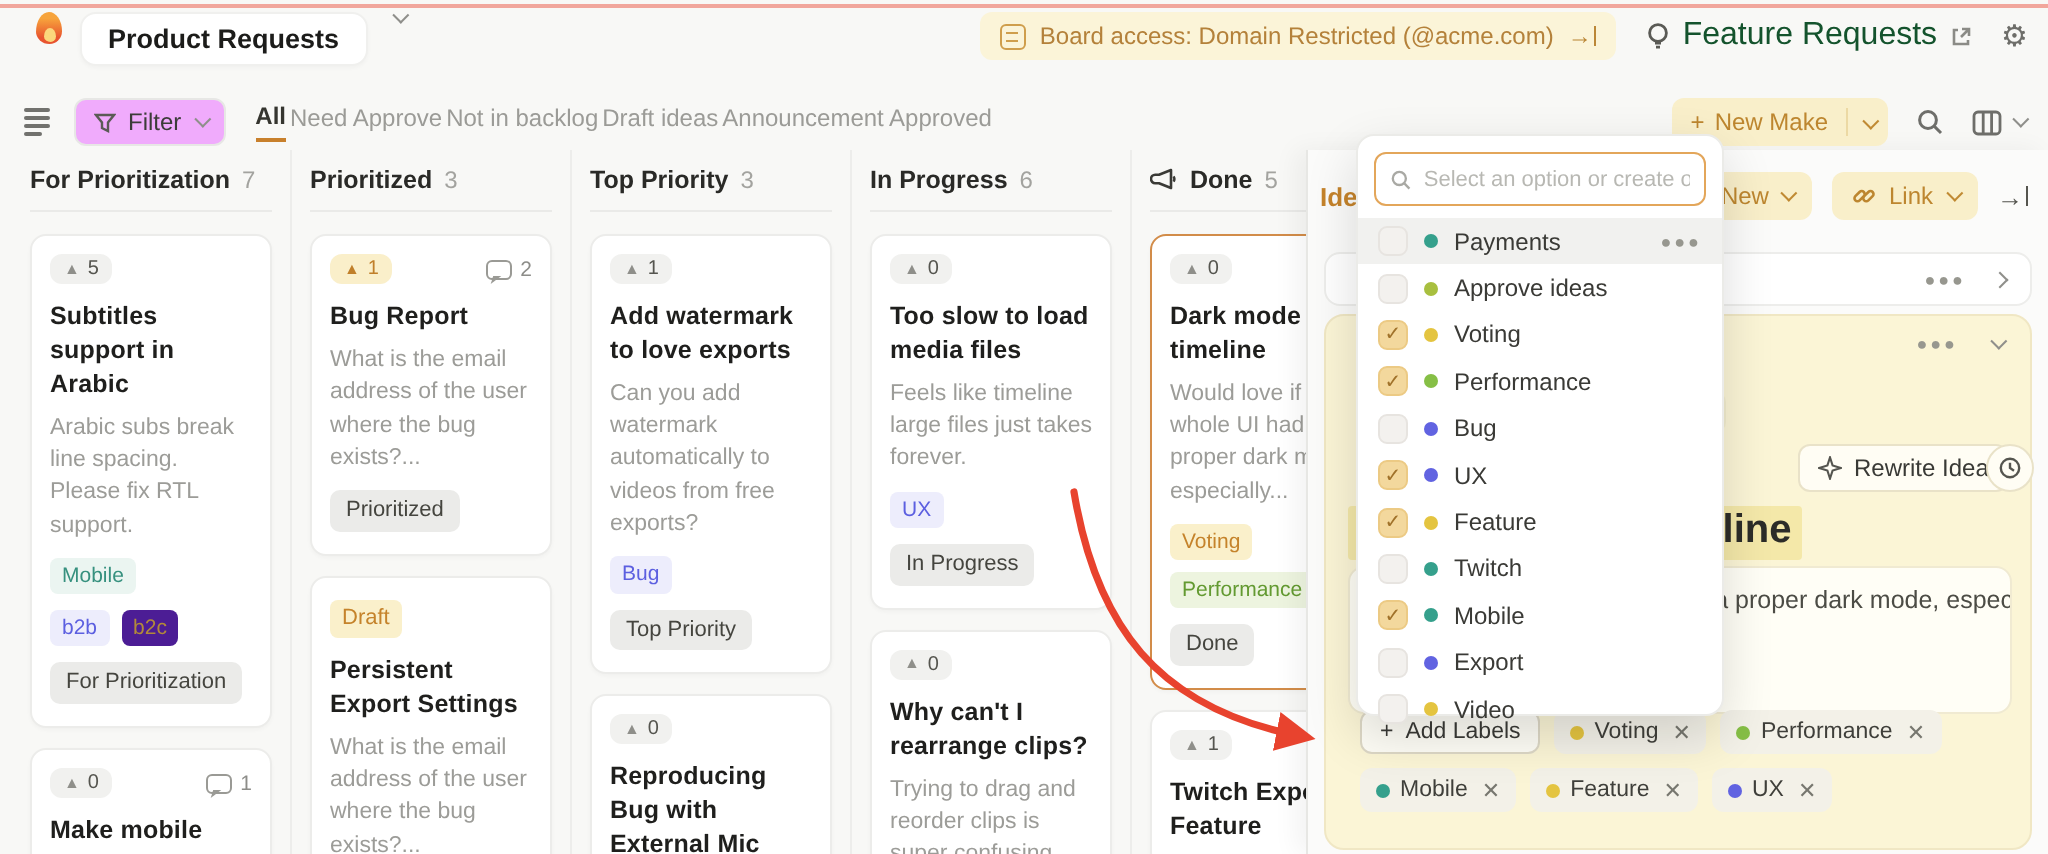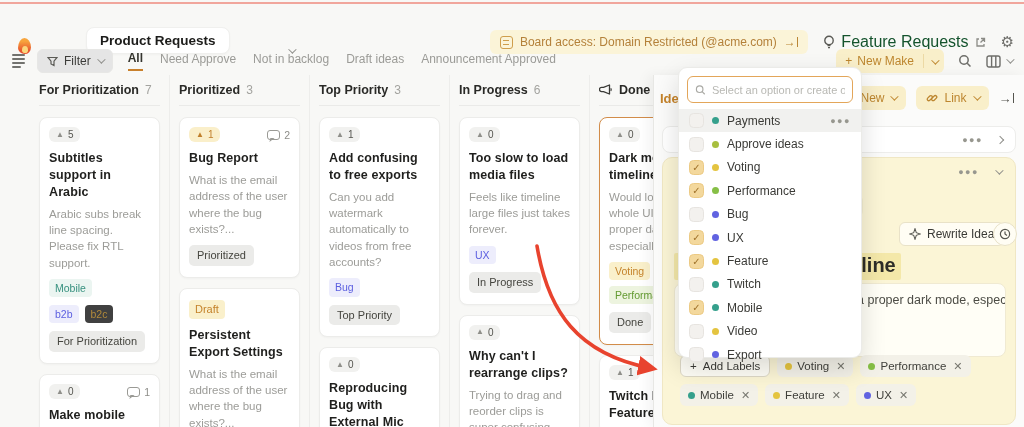"Product Requests" .app-header { align-items: flex-end -> flex-start; gap: 46px -> none; top: 18px -> 6px }
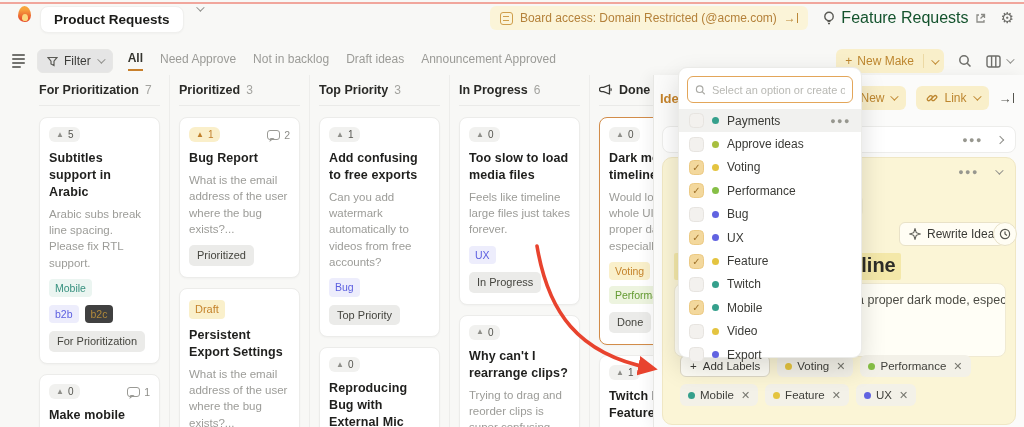"Filter" .filter-btn { background: #e5e5e5 -> #f0abfc }
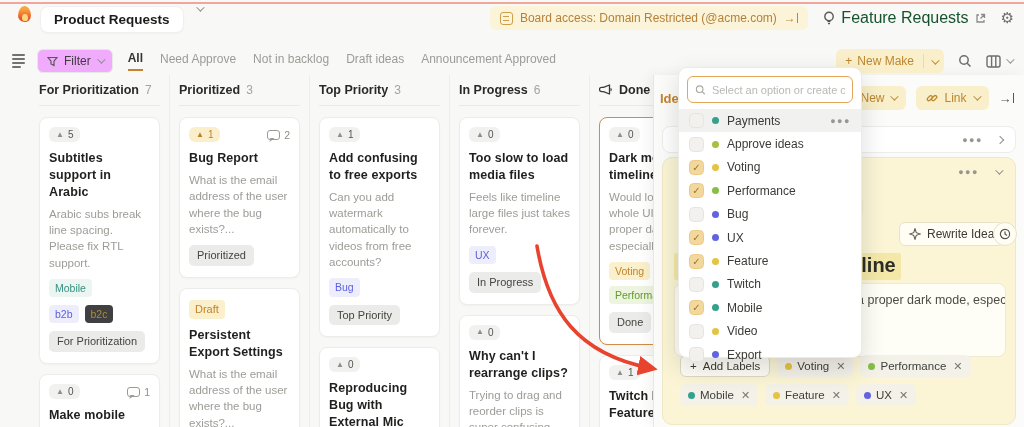"All" .tabs { gap: 17px -> 2px }
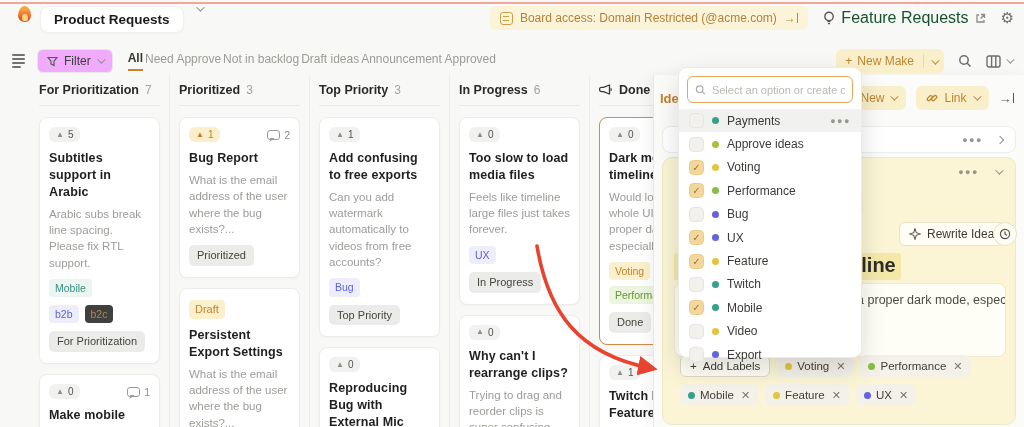"For Prioritization" .board { margin-left: 24px -> none }
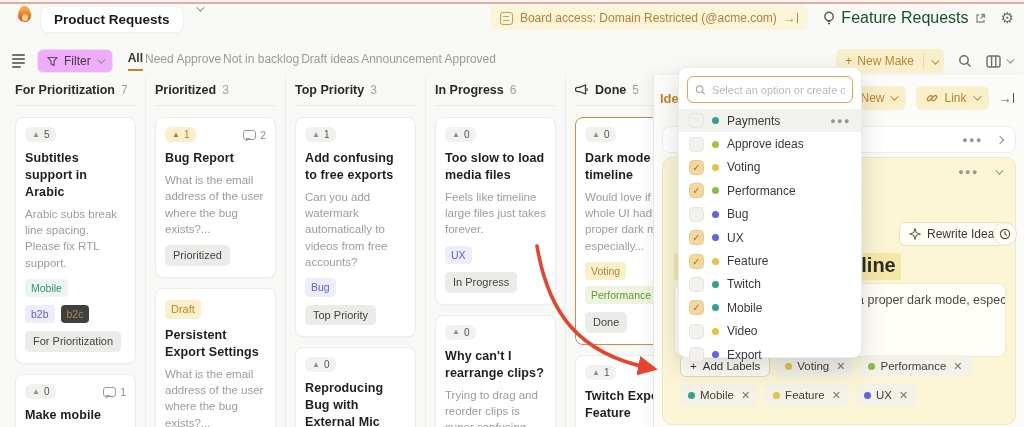"Add confusing to free exports" h3 { text: confusing to free -> watermark to love }
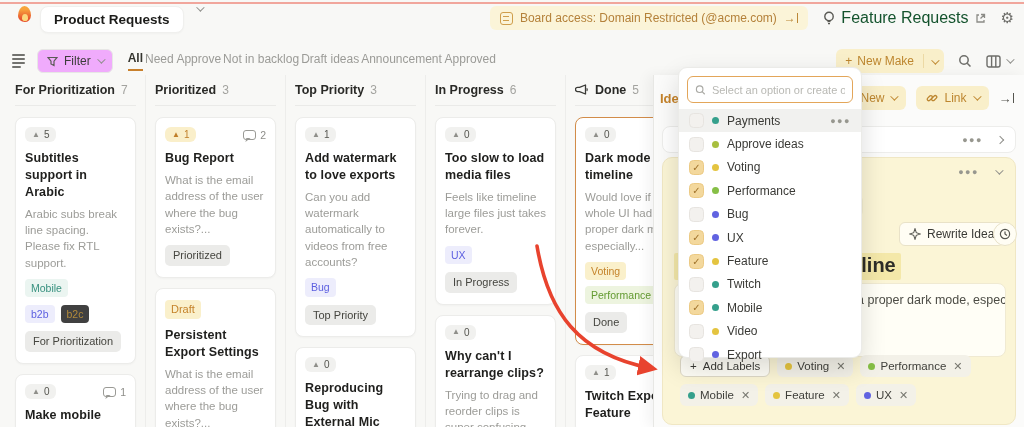"Can you add watermark automatically" p { text: accounts -> exports }
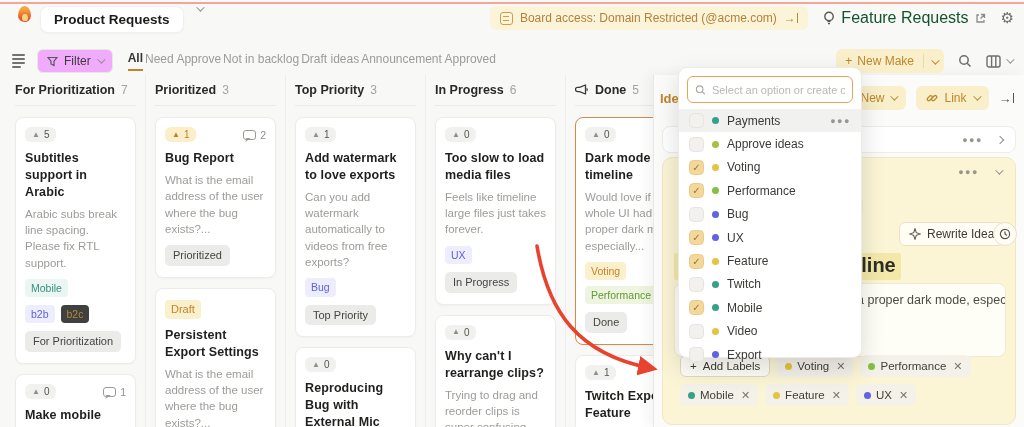"b2c" .t-tan { background: #404040 -> #4c1d95 }
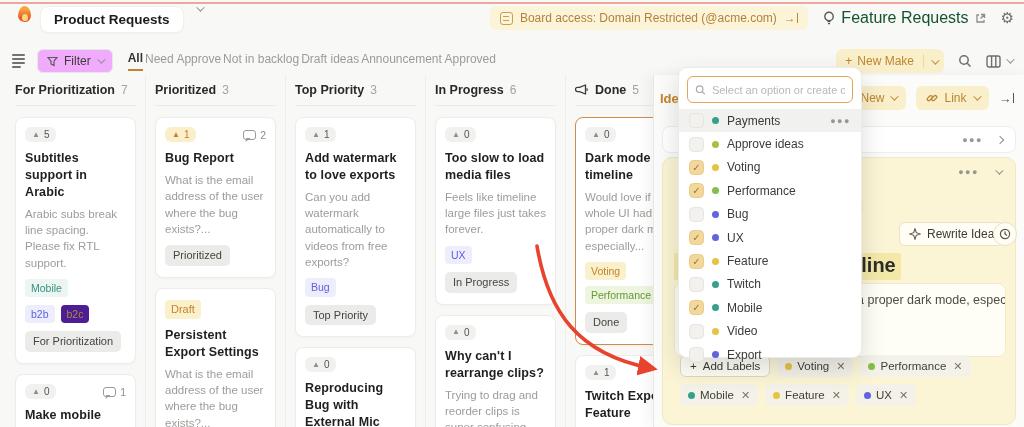"Video" div.dd-opt { order: before "Export" -> after "Export" }
